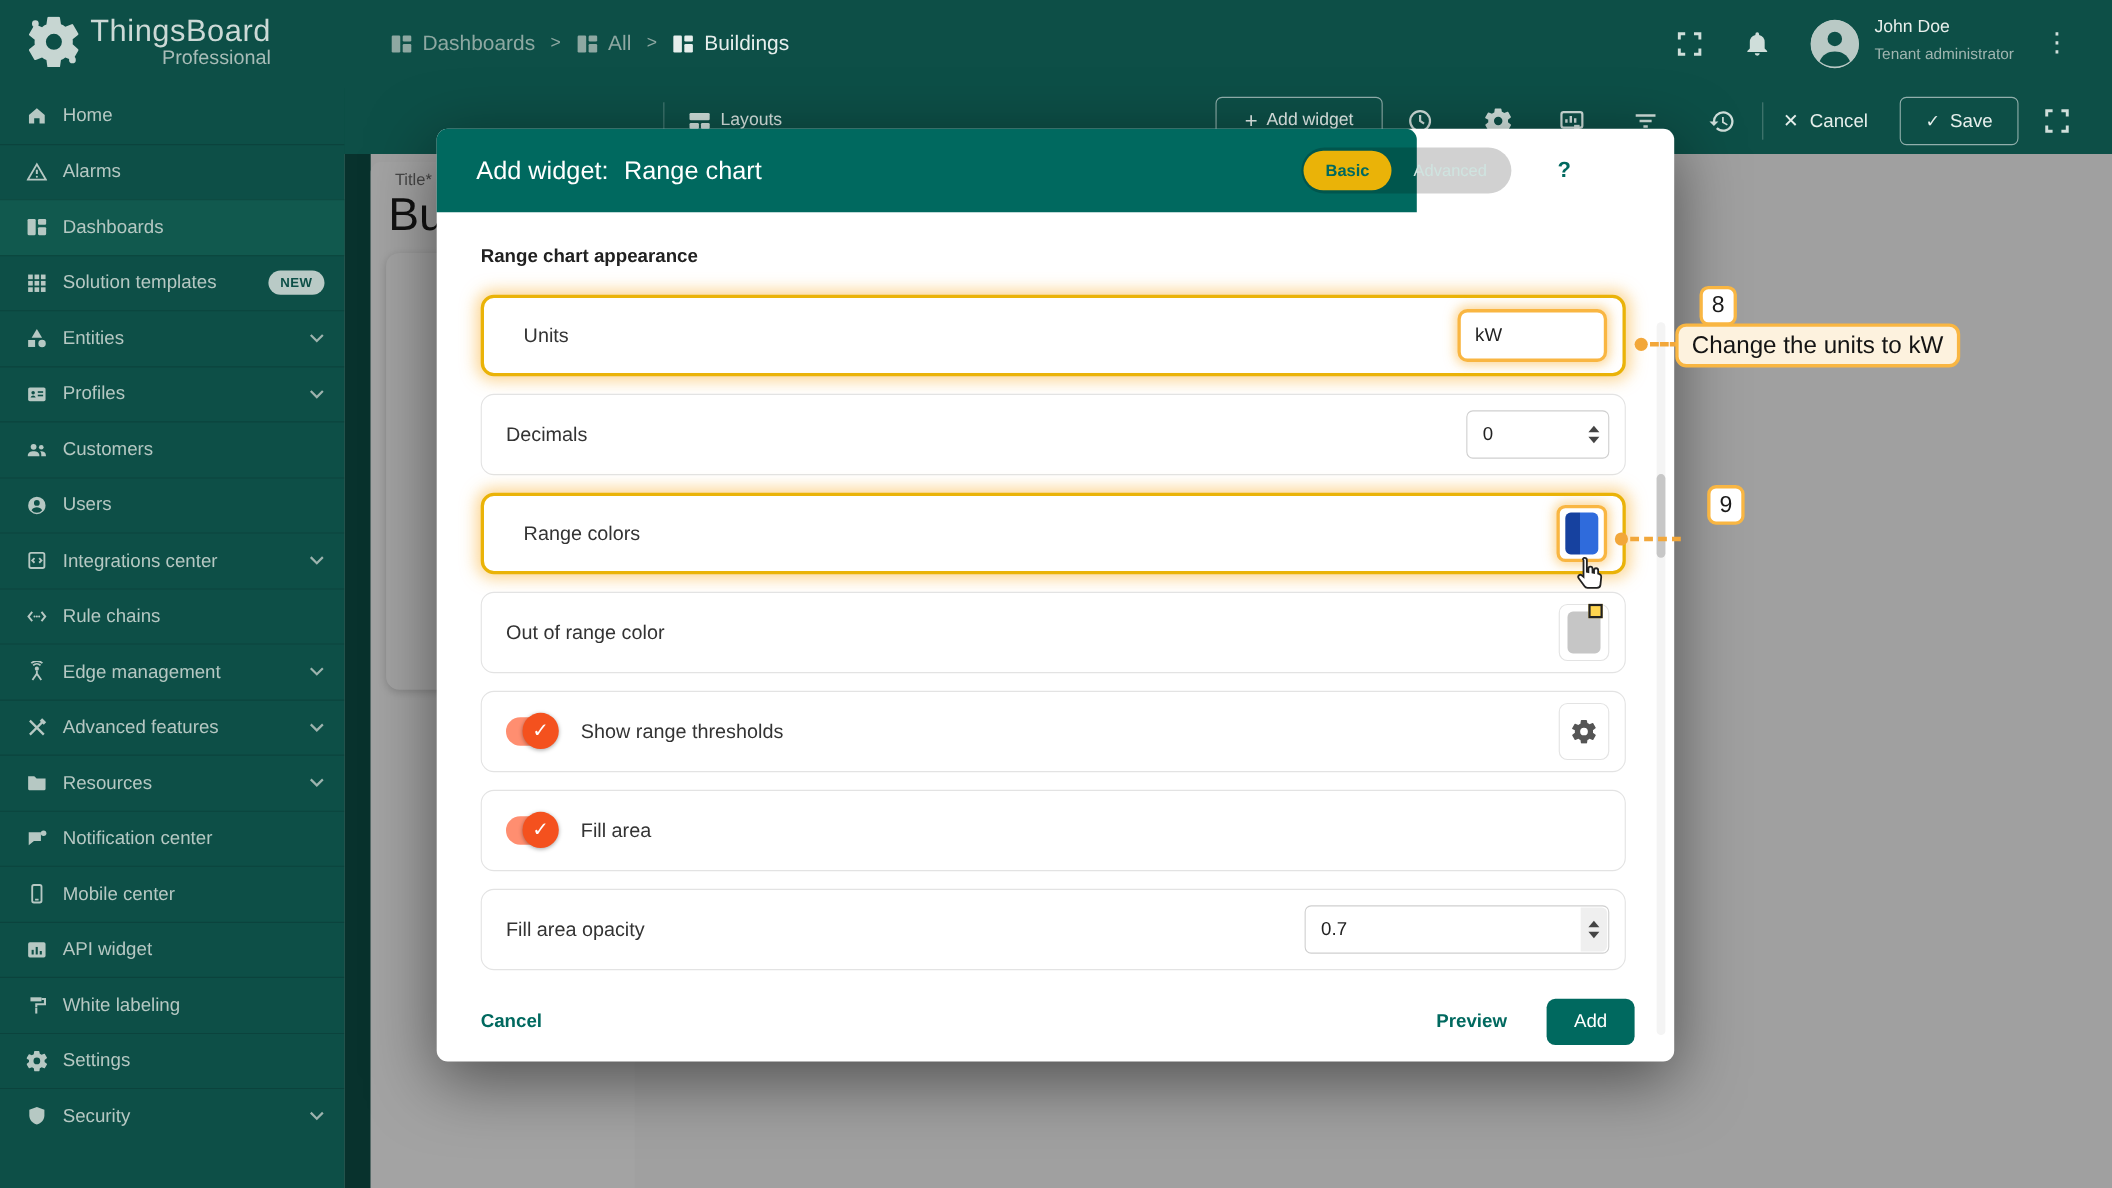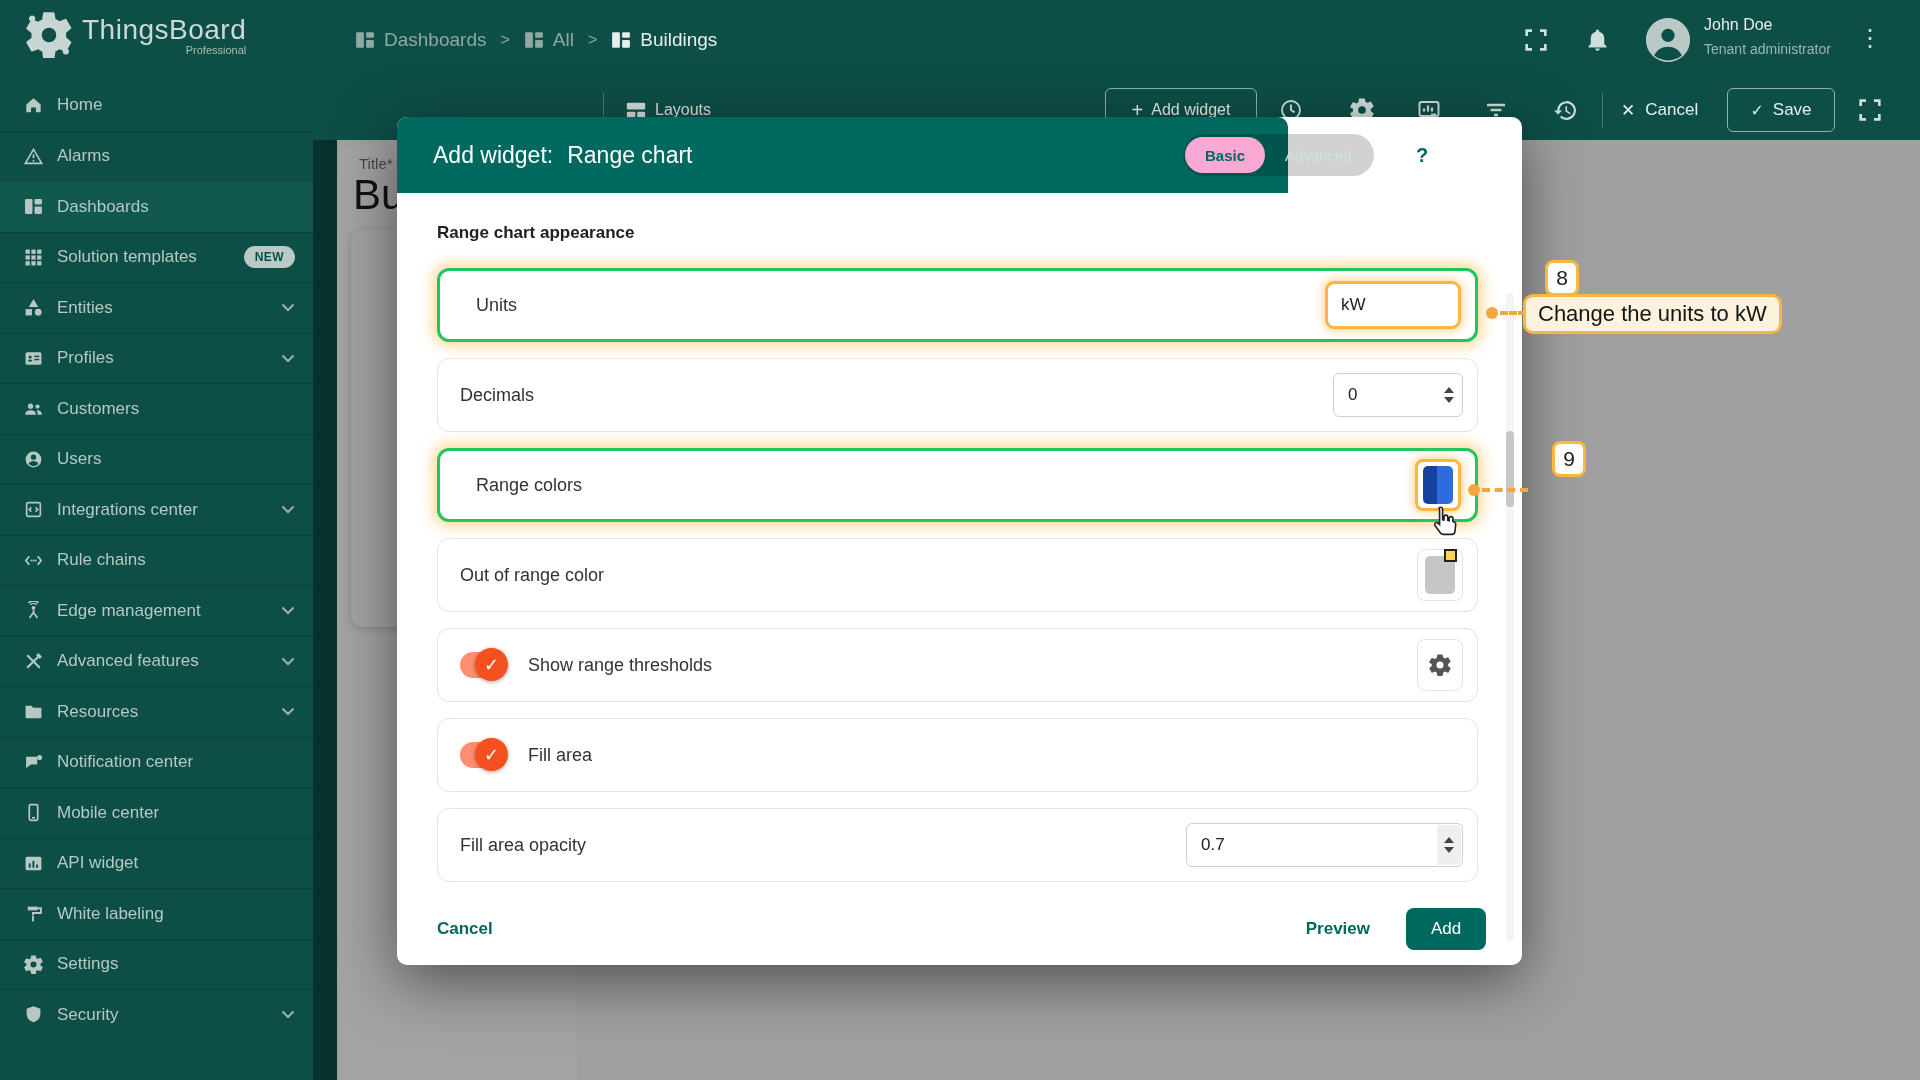"Professional" .brand-sub { font-size: 11px -> 18px }
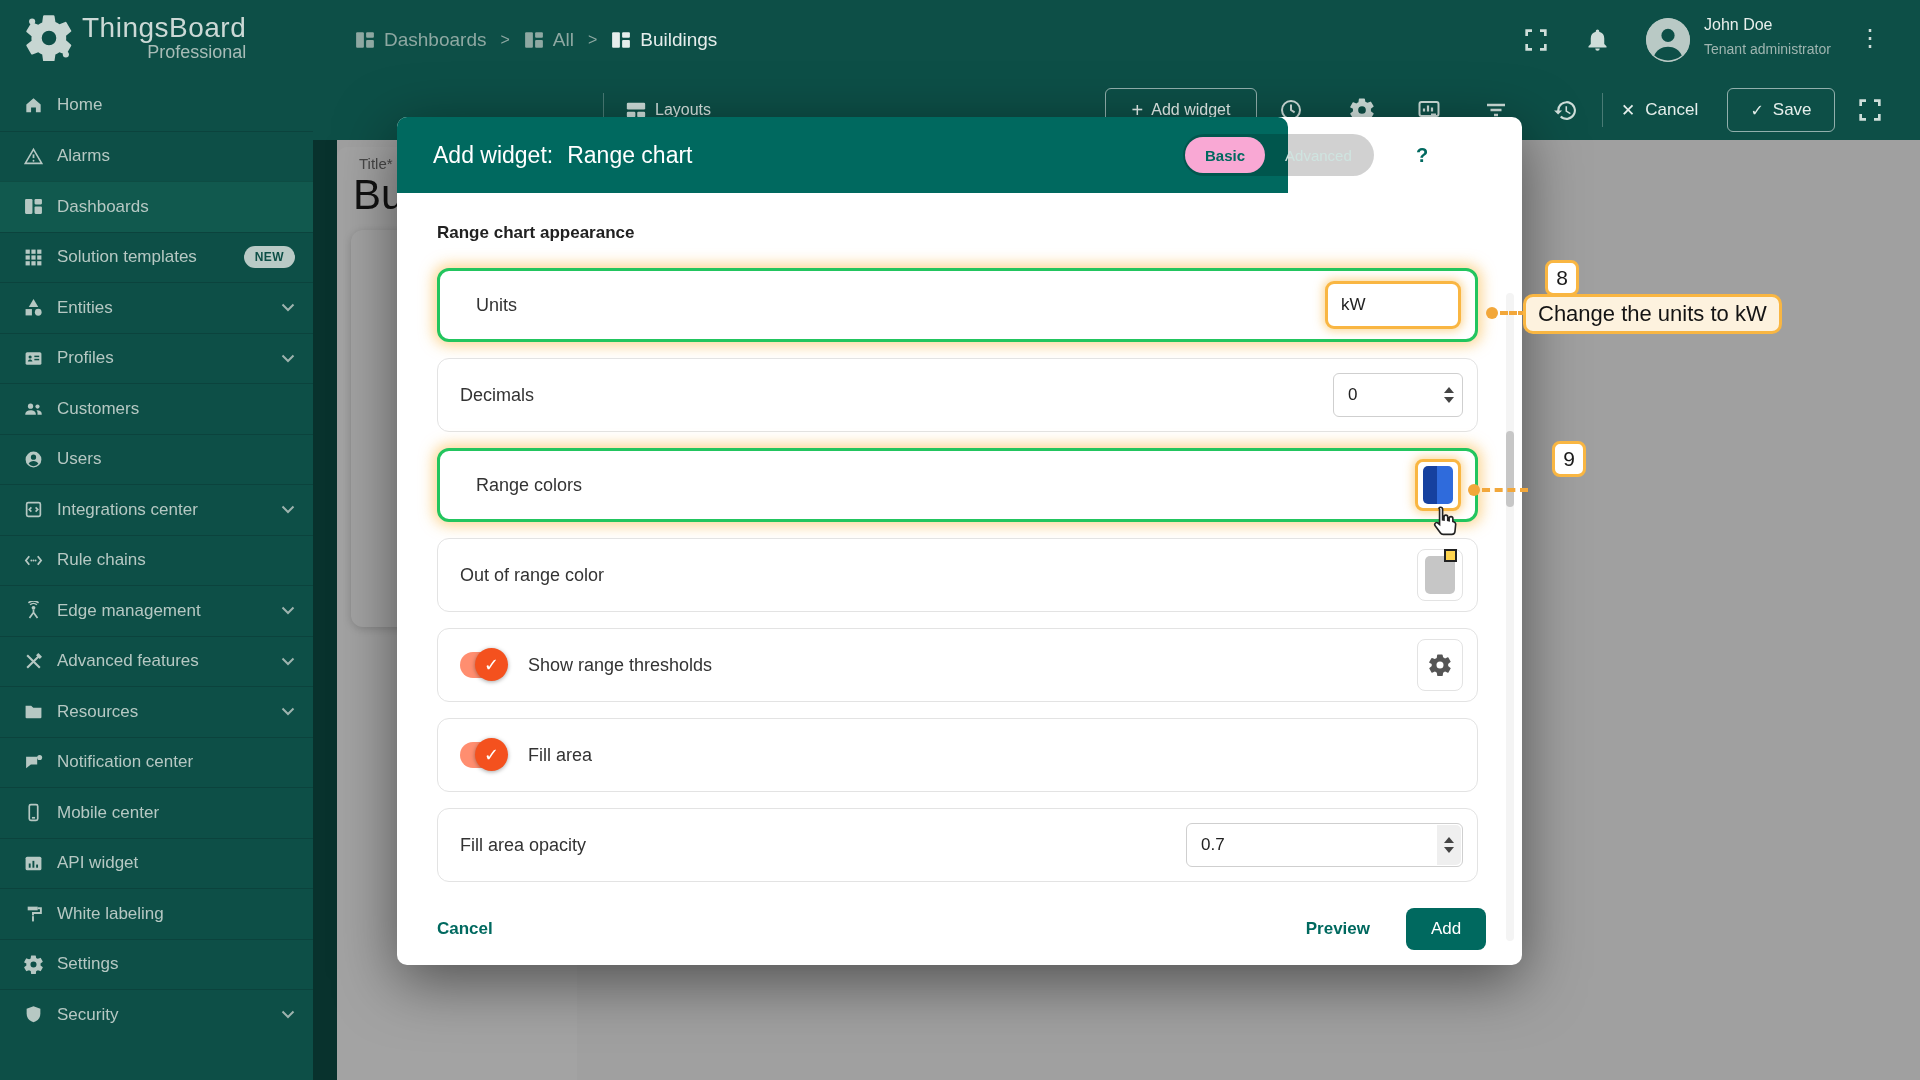"Basic" .mode.sel { background: #f9a8d4 -> #eab308 }
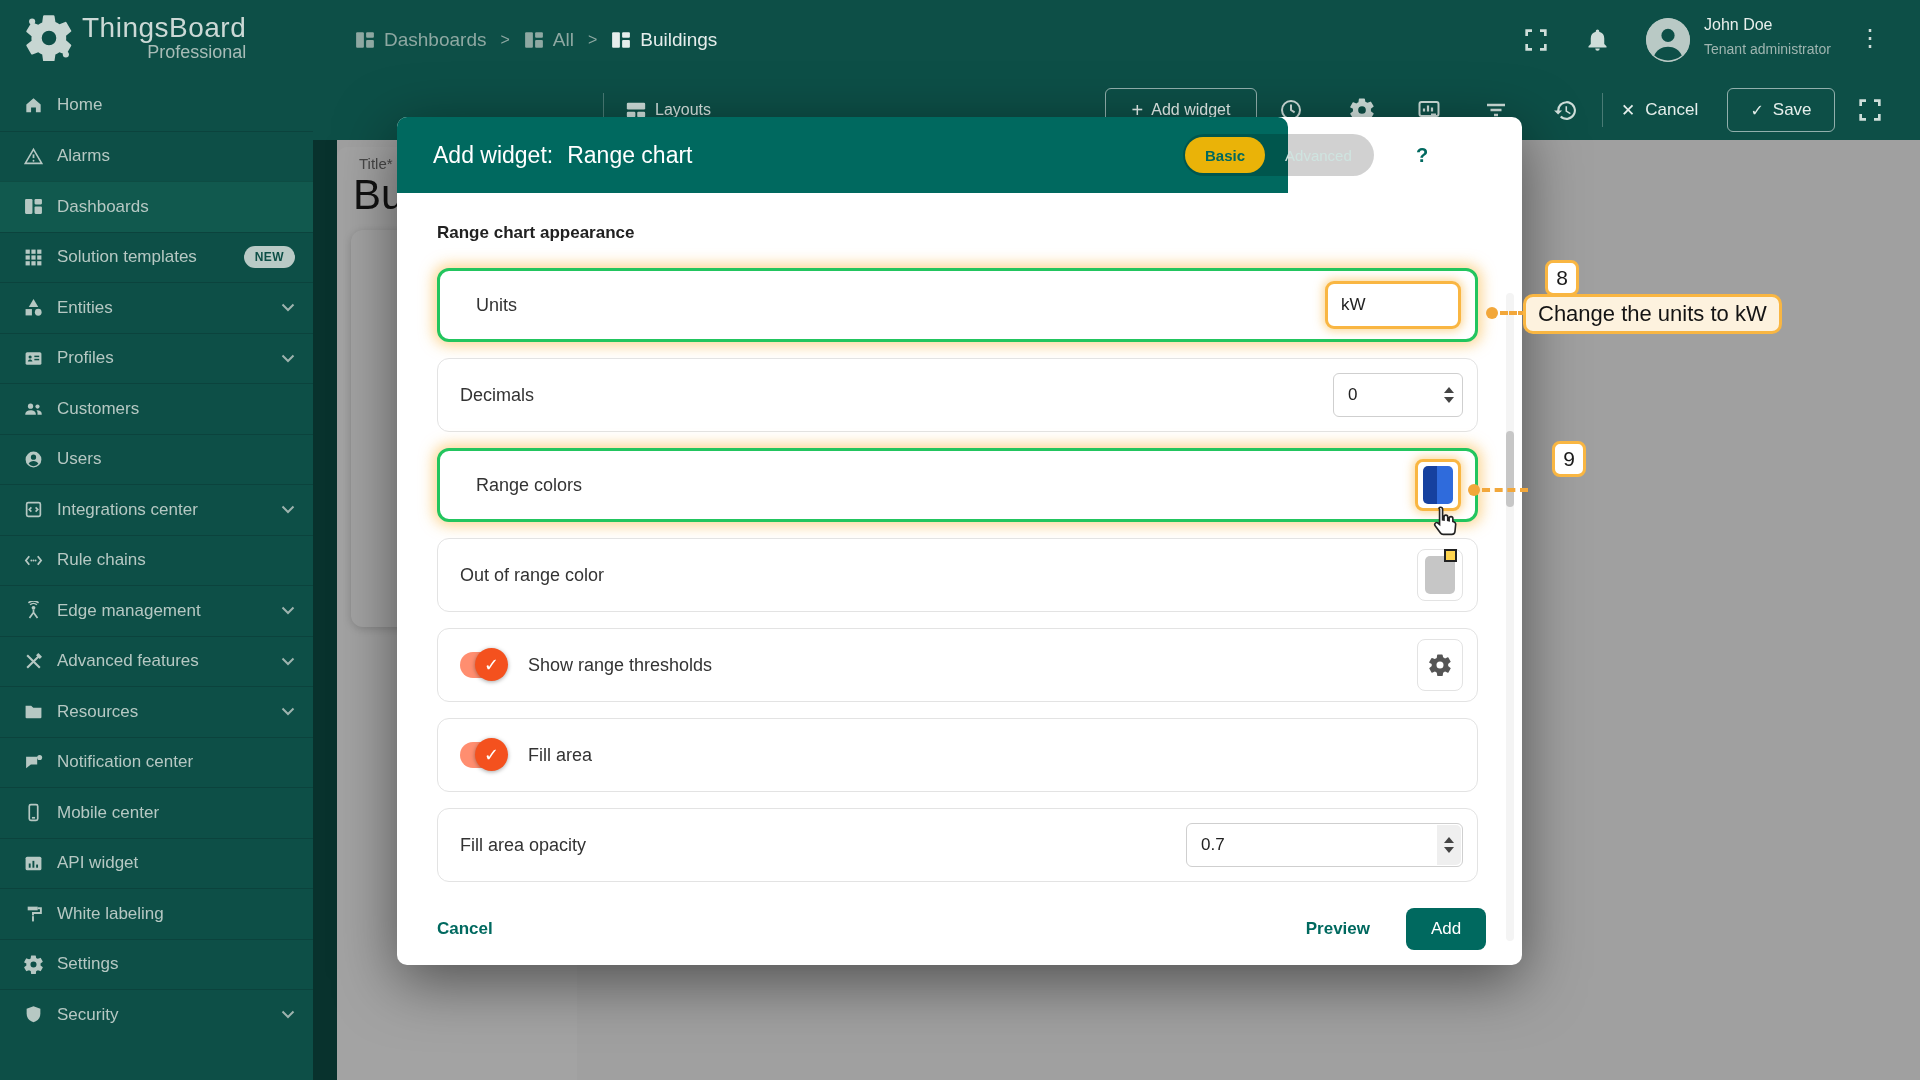"Units" .row.hl { border: 3px solid #22c55e -> 3px solid #eab308 }
